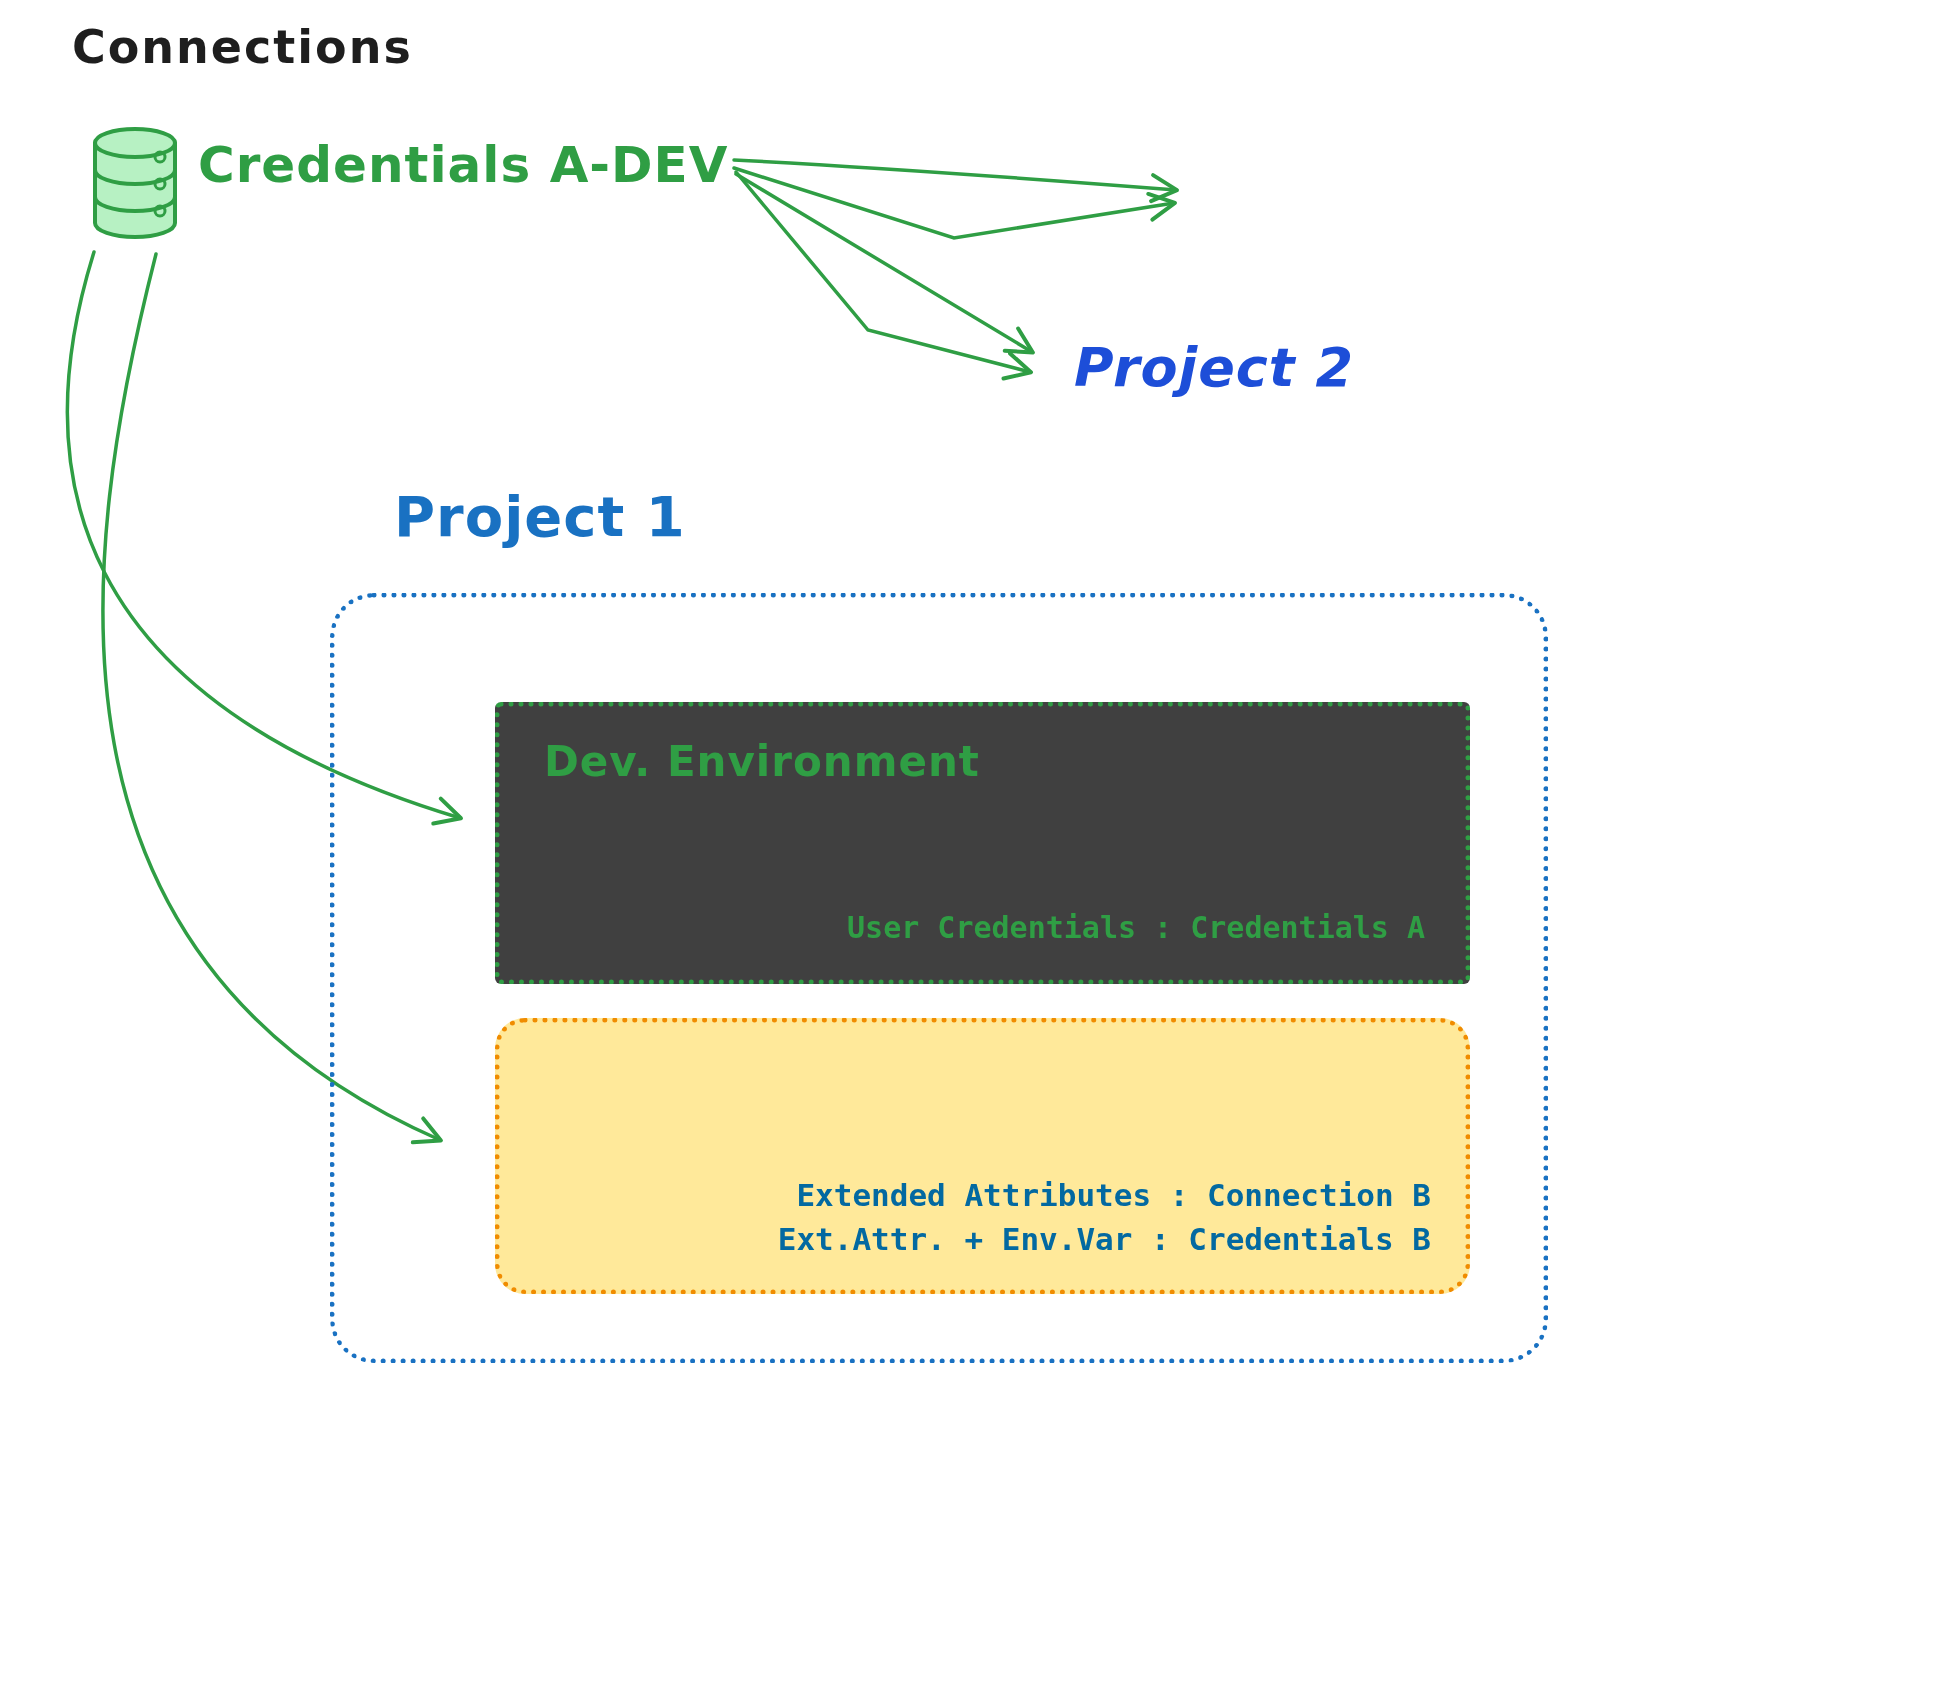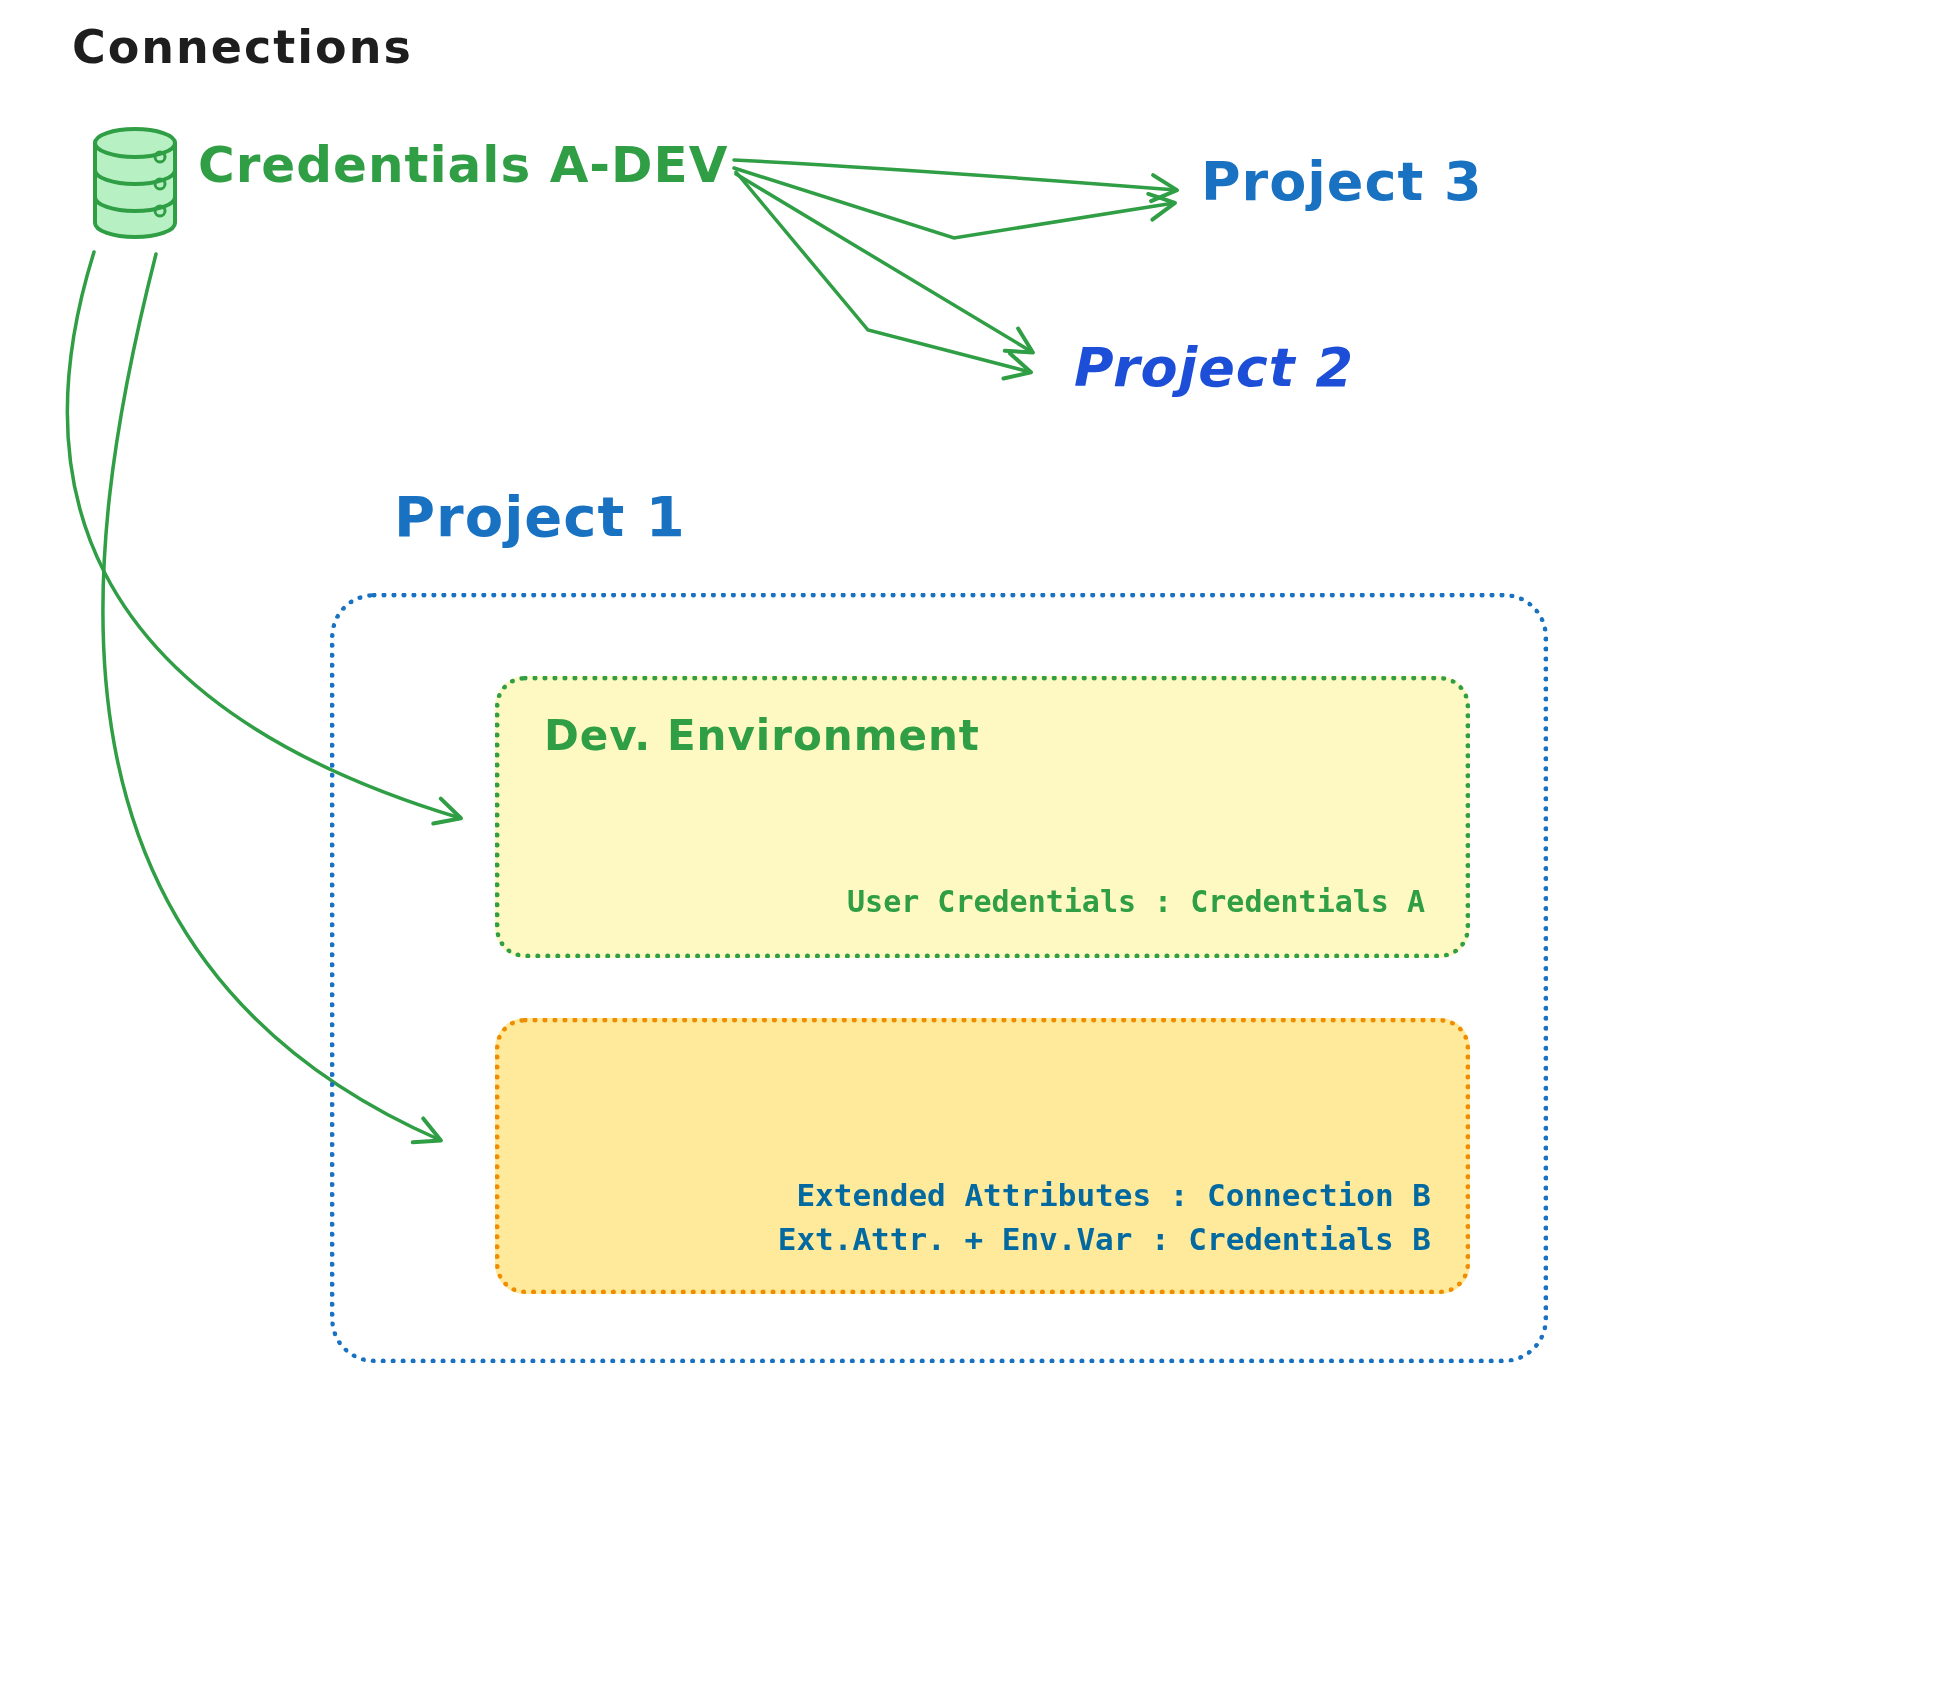"Project 3" div.abs { html: <div>Project 3</div> -> none }
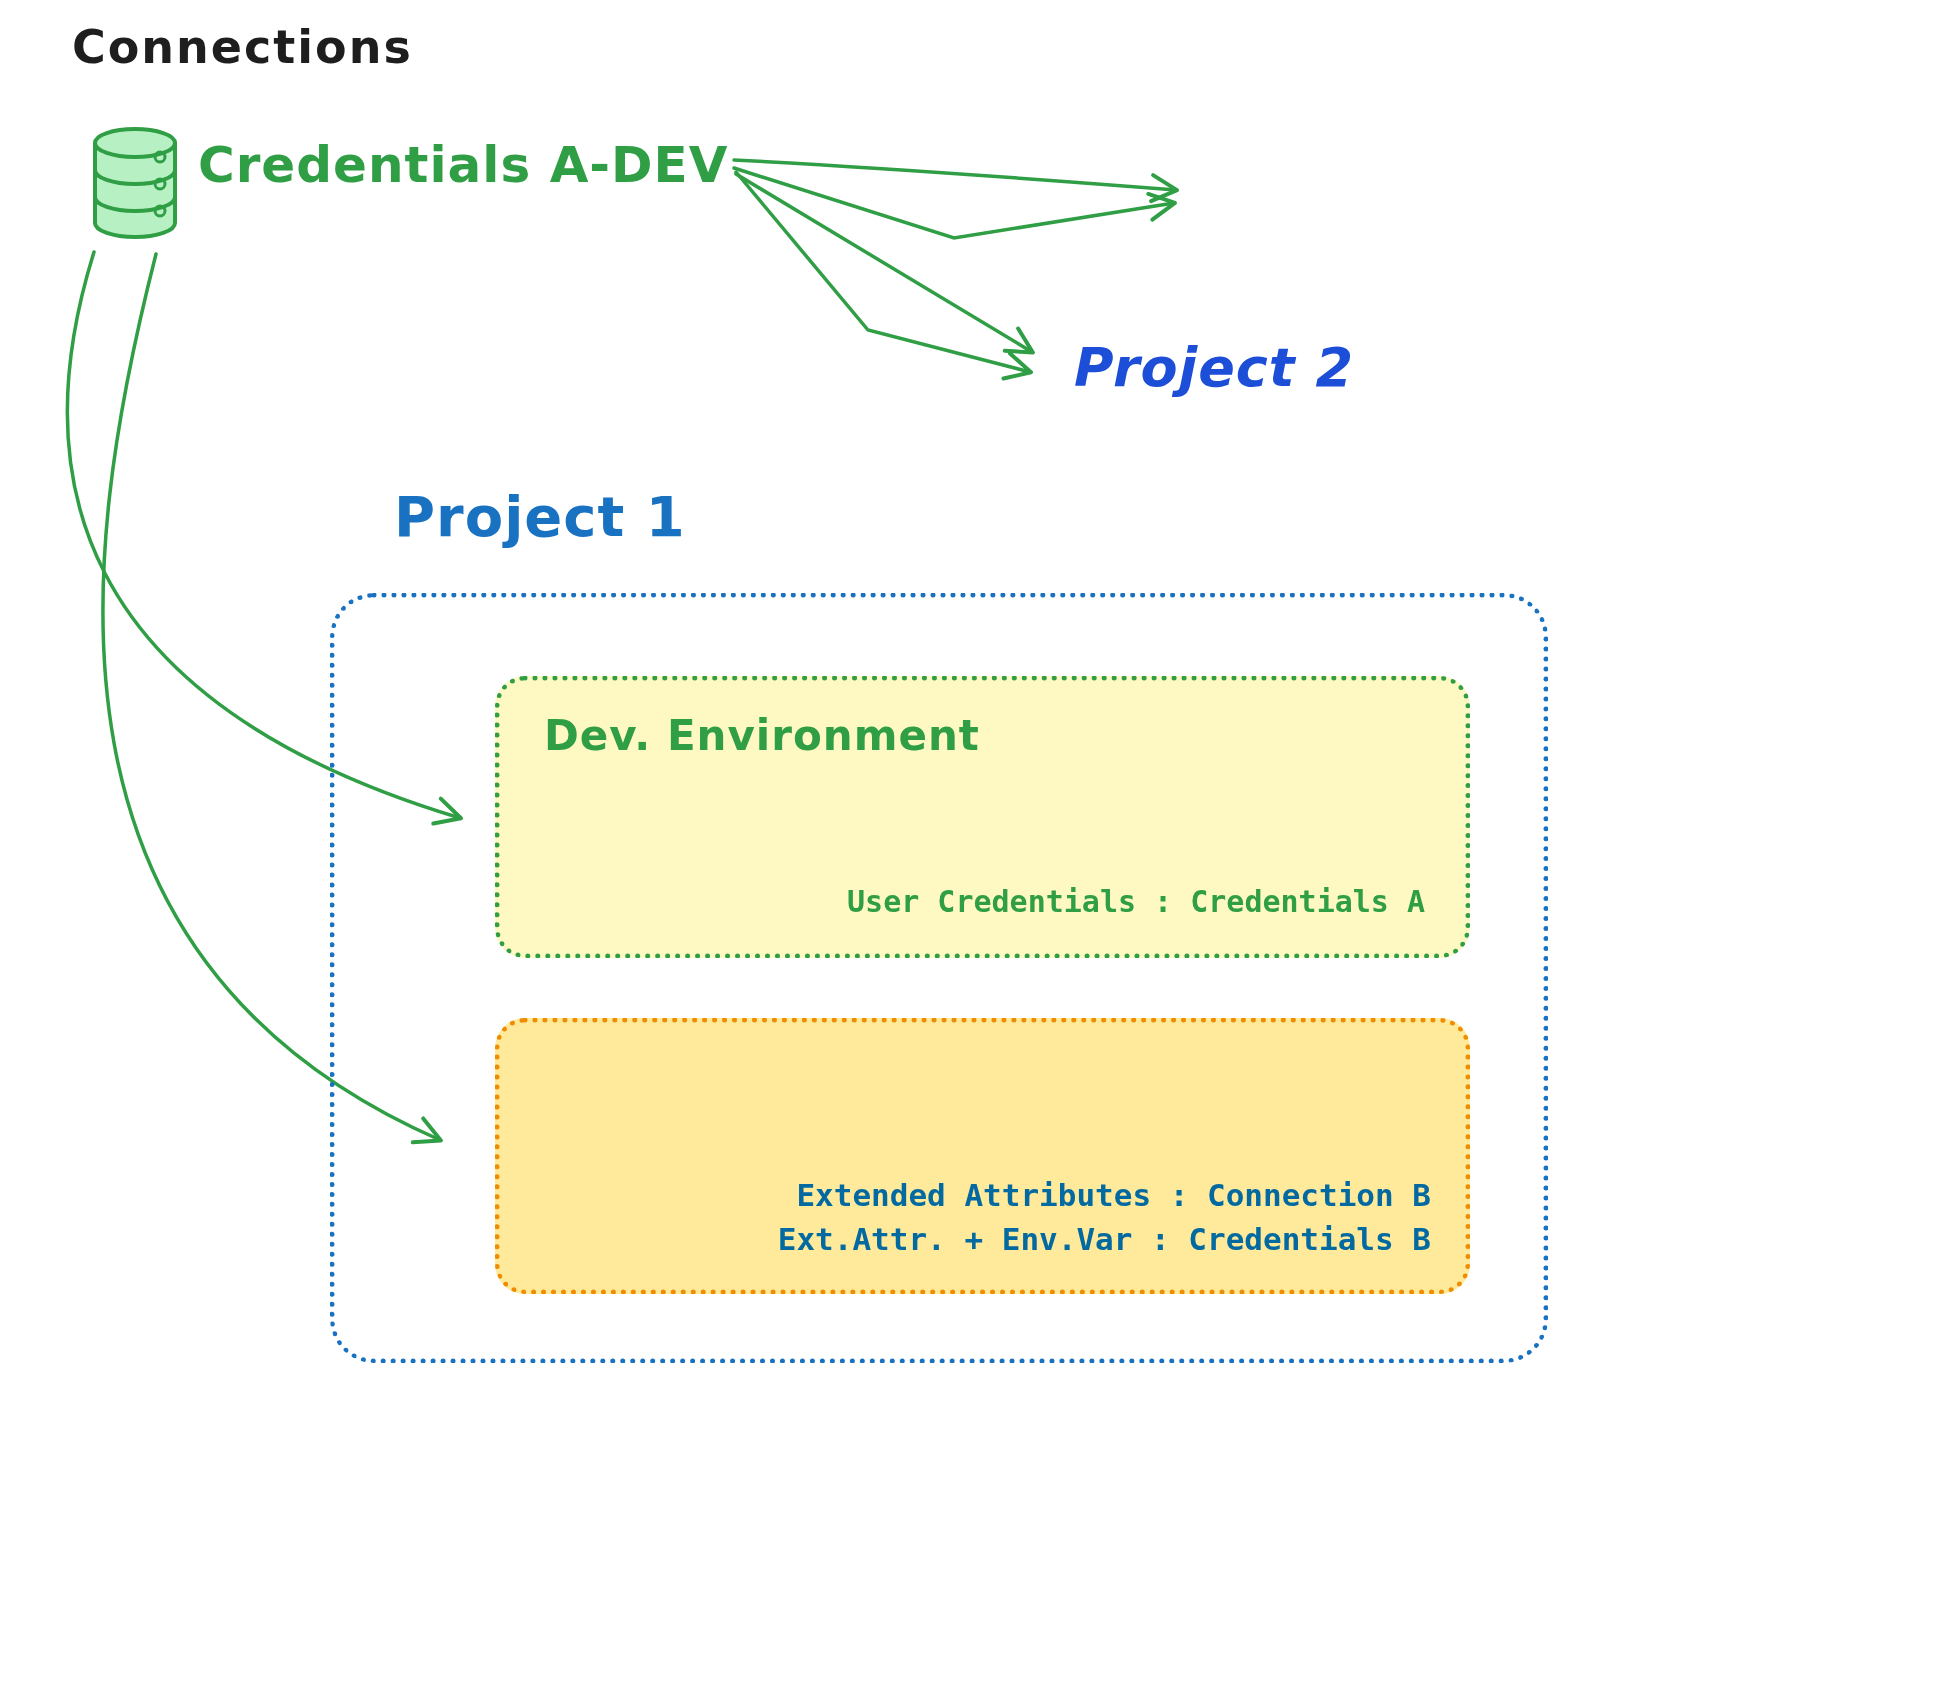"Dev. Environment" #dev-box { background: #fef9c3 -> #404040; border-radius: 30px -> 6px; top: 676px -> 702px }
